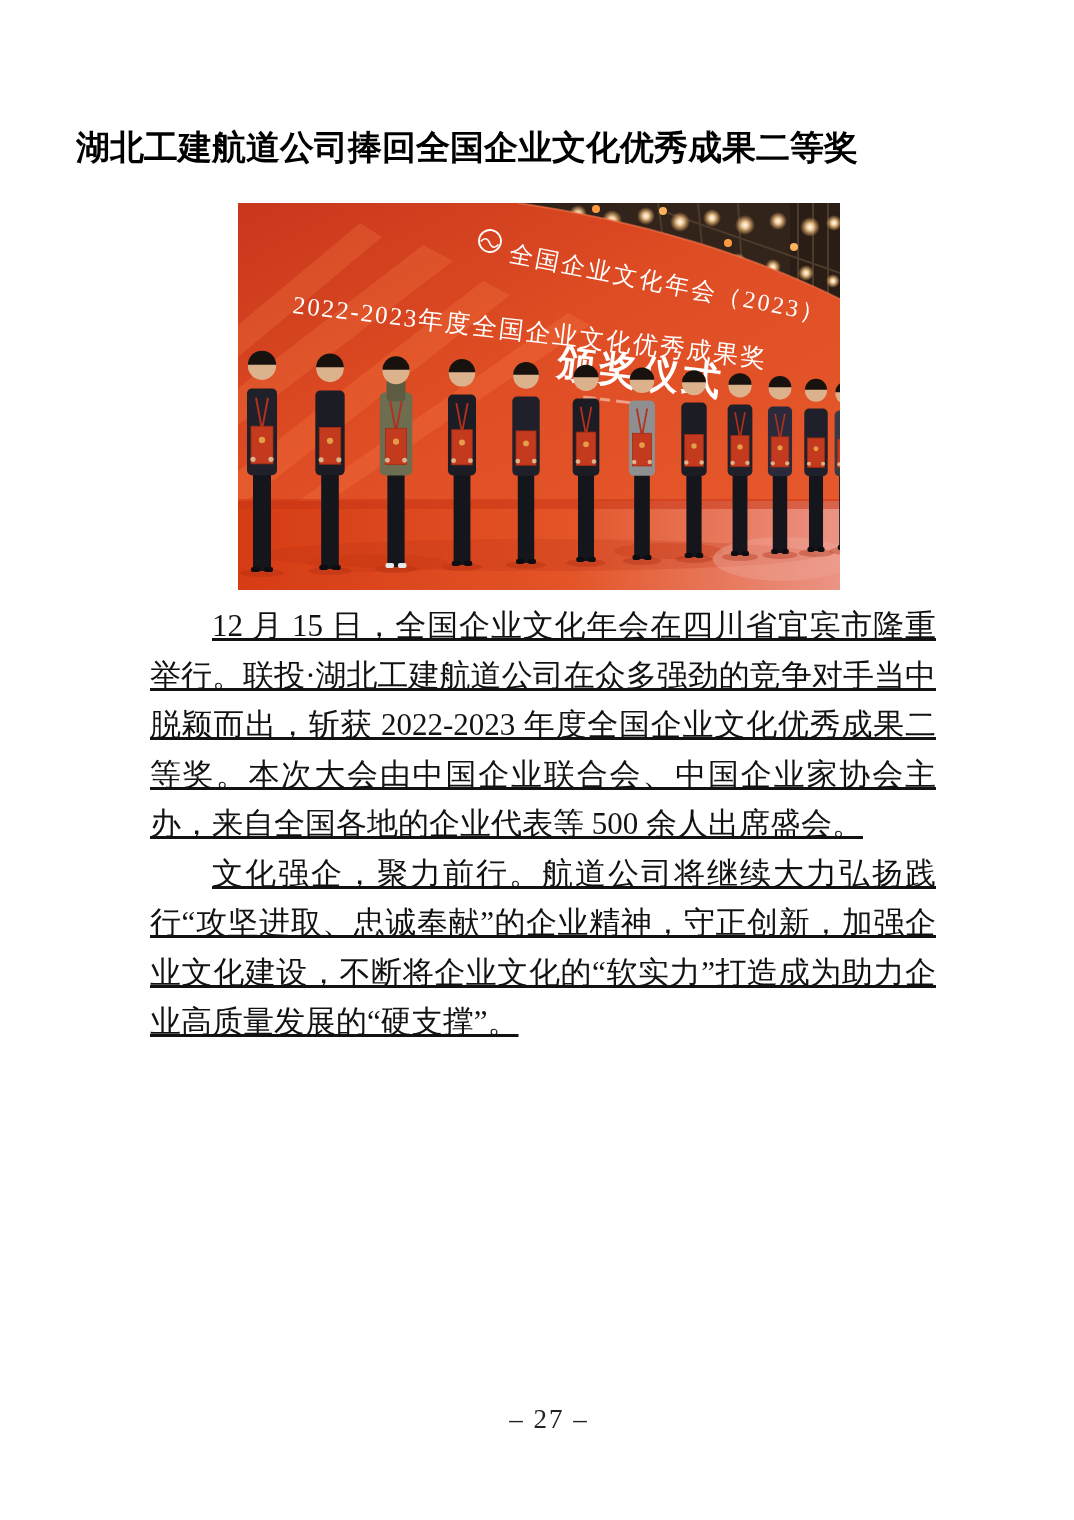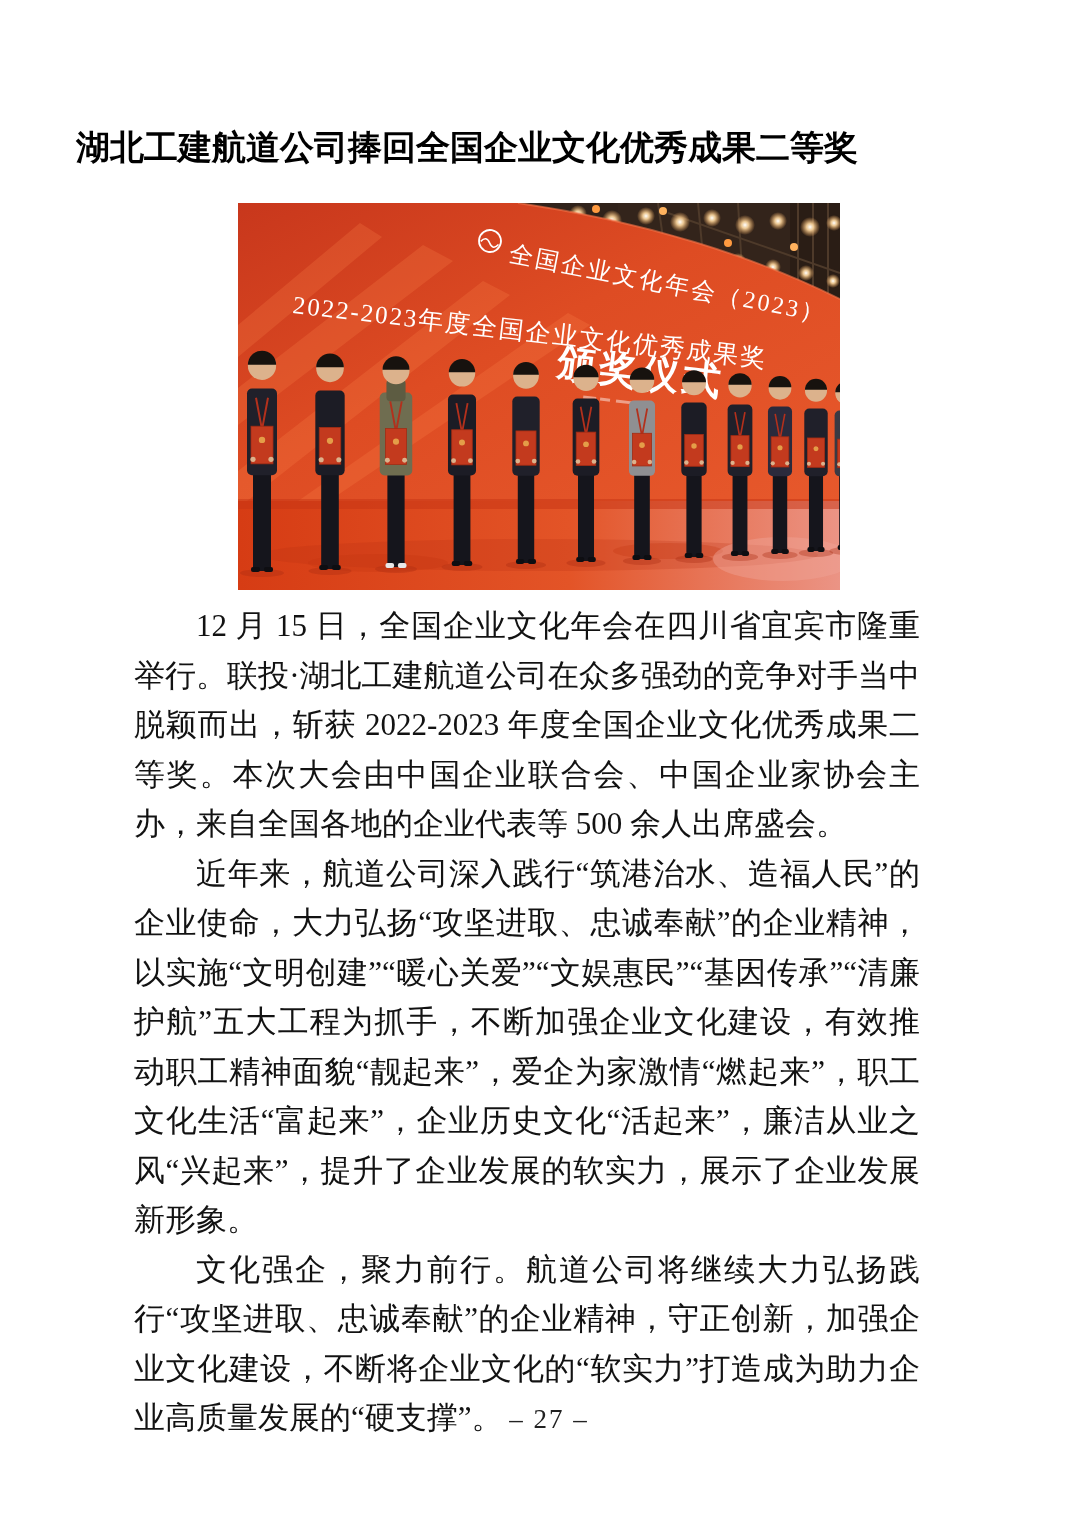"12 月 15" .body-text { left: 134px -> 150px; text-decoration: none -> underline }
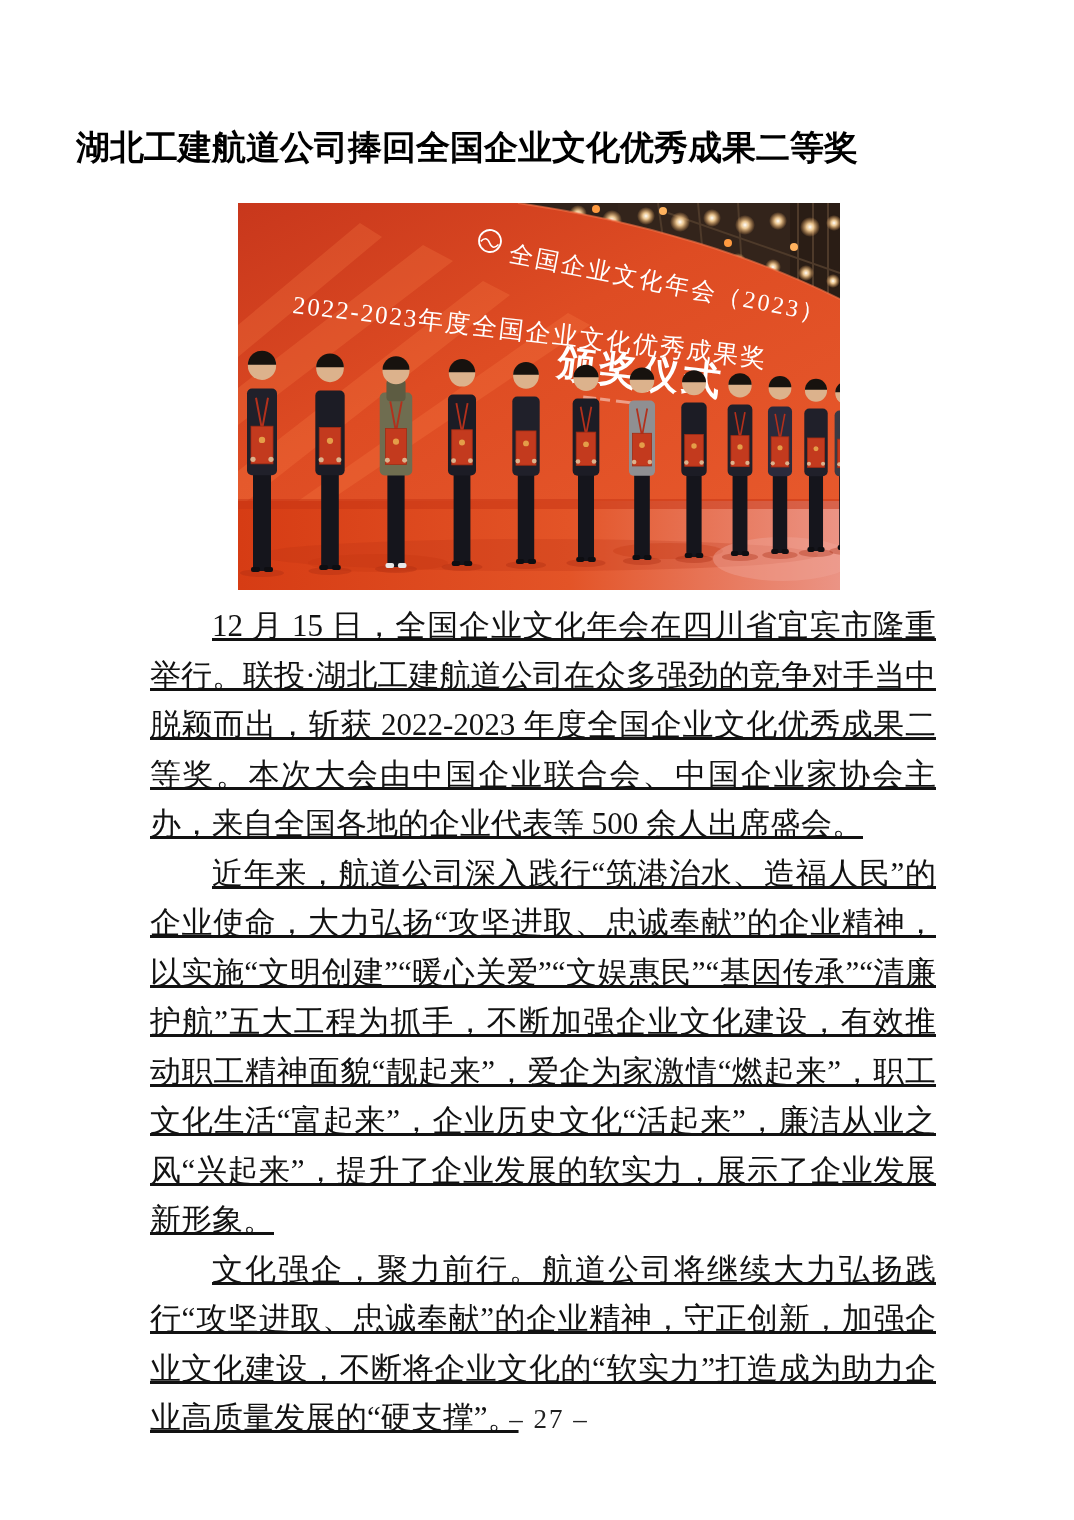"近年来，航道公司深入践行“筑港治水、造福人民”的企业使命，大力弘扬“攻坚进取、忠" p { html: <p>近年来，航道公司深入践行“筑港治水、造福人民”的企业使命，大力弘扬“攻坚进取、忠诚奉献”的企业精神，以实施“文明创建”“暖心关爱”“文娱惠民”“基因传承”“清廉护航”五大工程为抓手，不断加强企业文化建设，有效推动职工精神面貌“靓起来”，爱企为家激情“燃起来”，职工文化生活“富起来”，企业历史文化“活起来”，廉洁从业之风“兴起来”，提升了企业发展的软实力，展示了企业发展新形象。</p> -> none }
